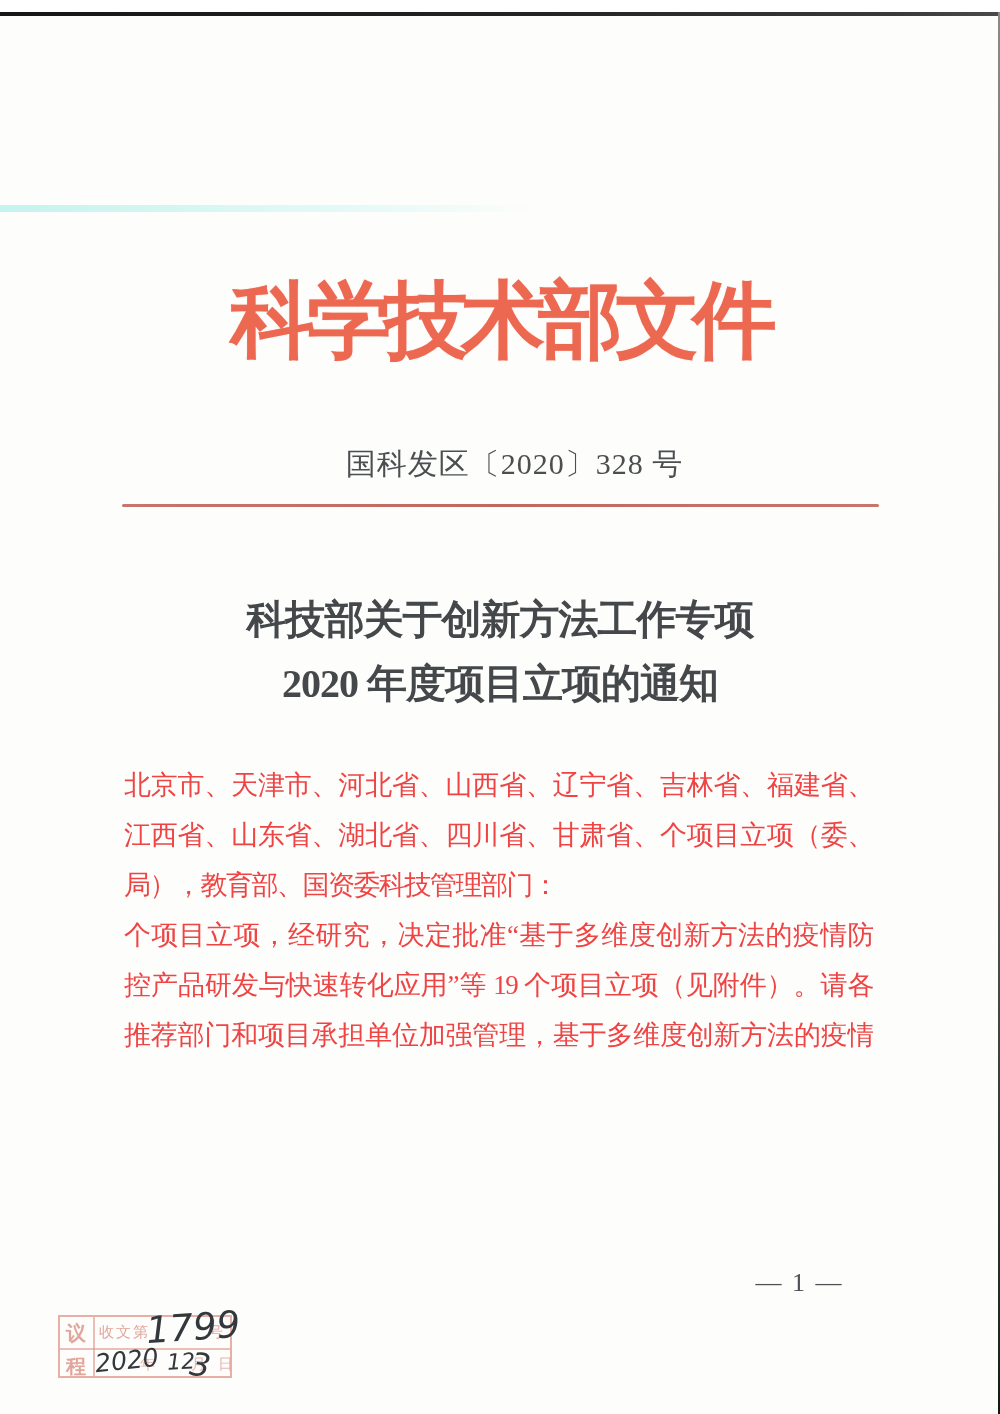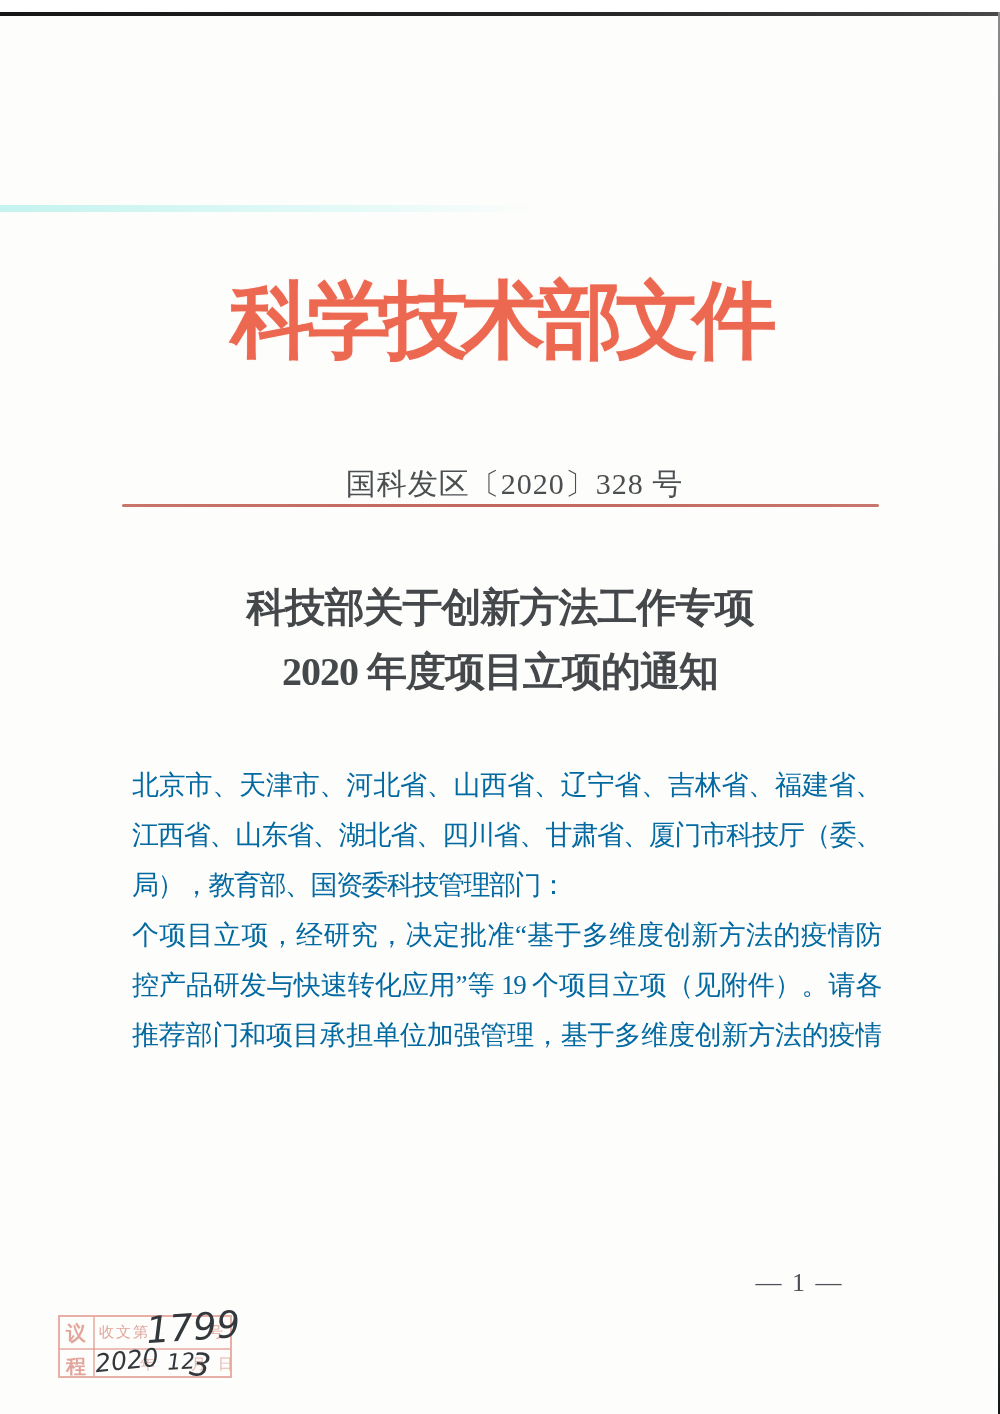"国科发区〔2020〕328 号" .doc-number { top: 452px -> 432px }
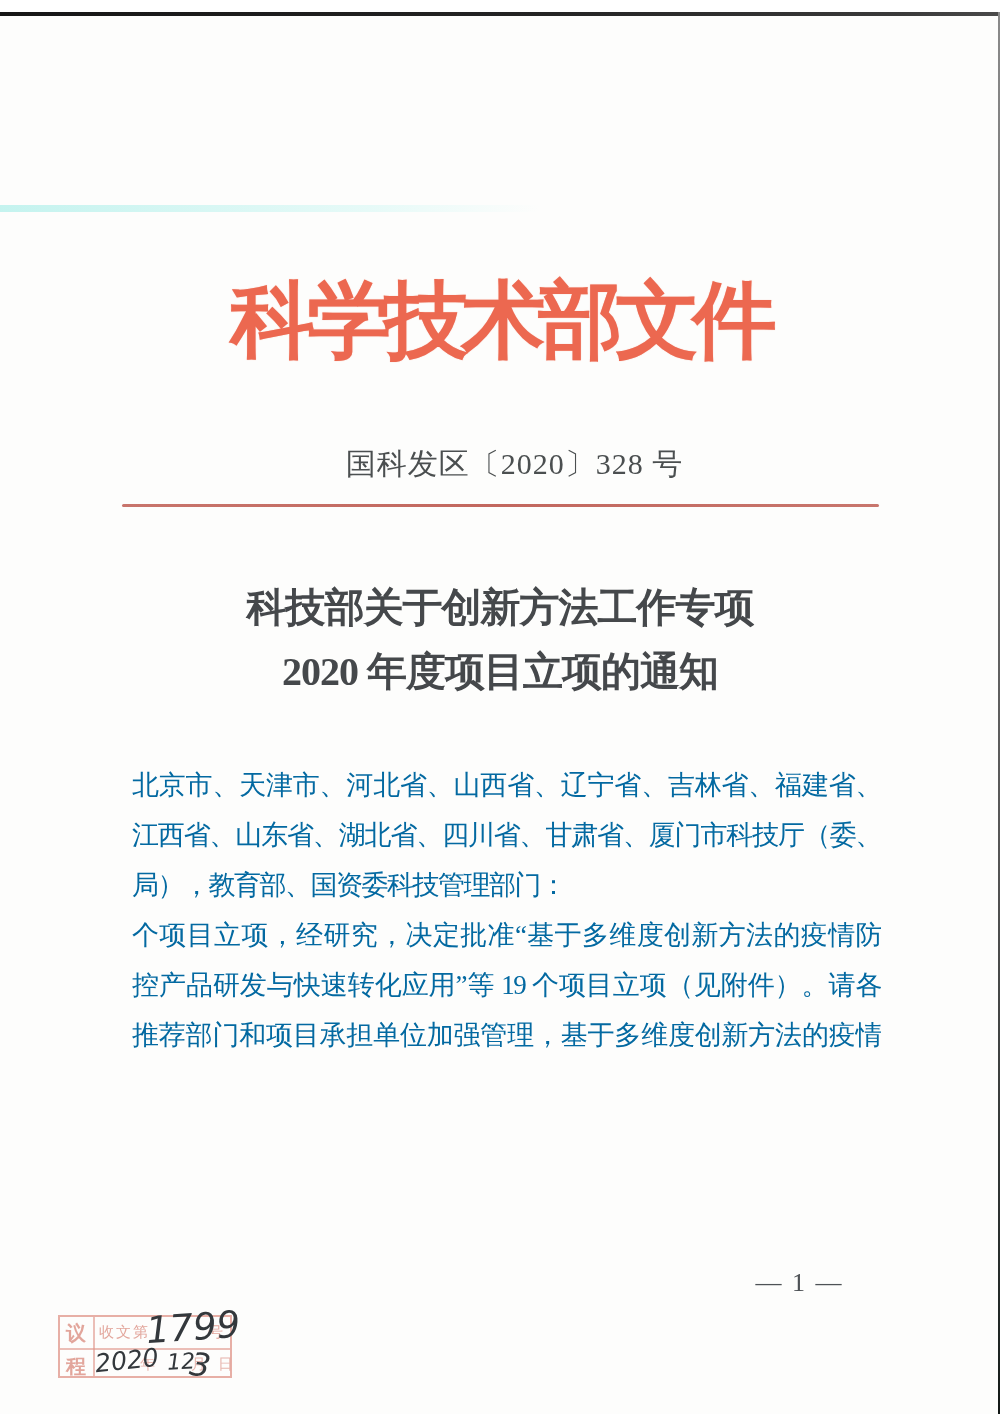"科技部关于创新方法工作专项" .notice-title { top: 564px -> 576px }
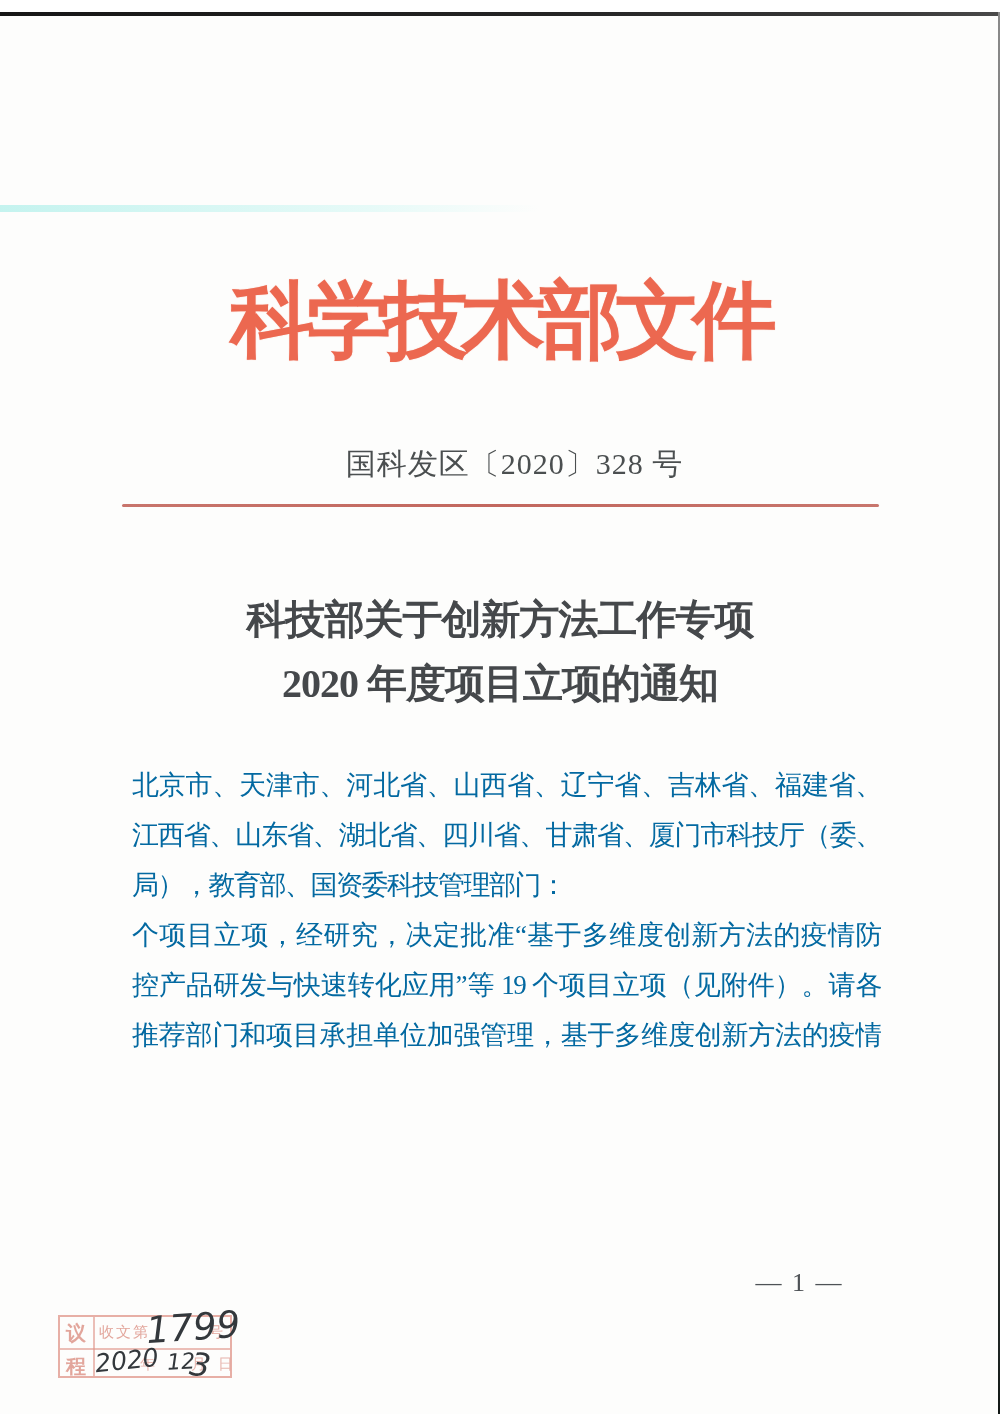"北京市、天津市、河北省、山西省、辽宁省、吉林省、福建省、" .body-text { color: #0369a1 -> #ef4444; left: 132px -> 124px }
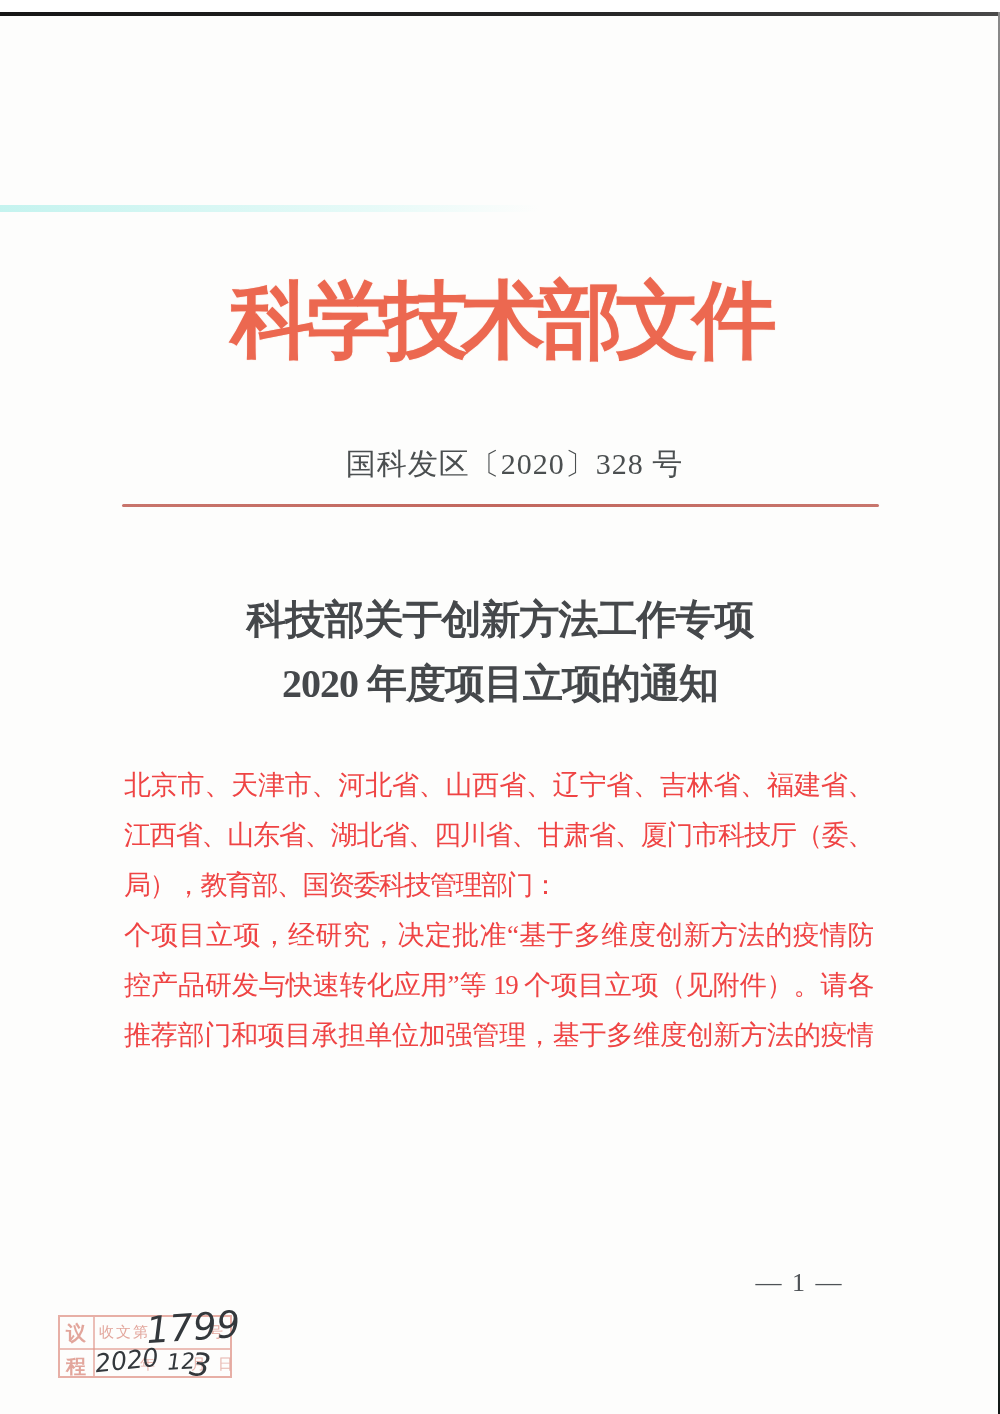"江西省、山东省、湖北省、四川省、甘肃省、厦门市科技厅（委、" div.line { text: 厦门市科技厅 -> 个项目立项 }
